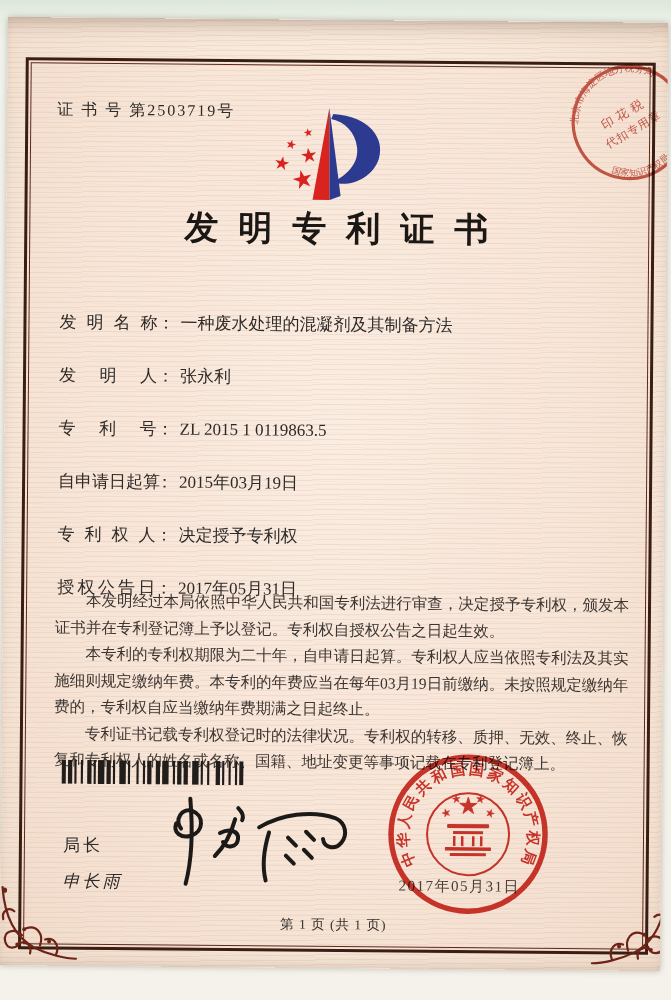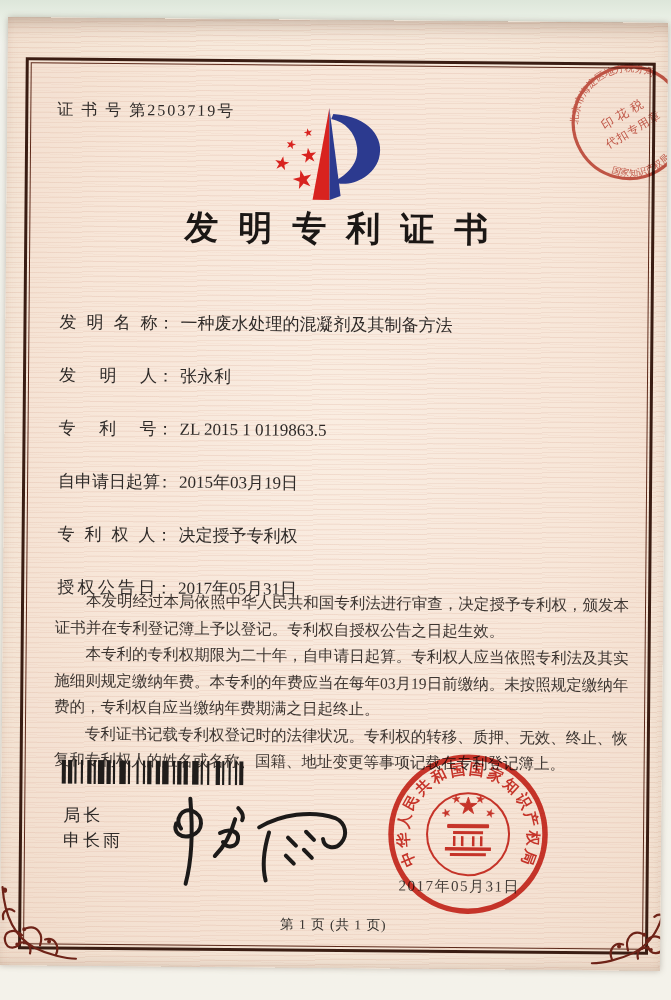"局长" .signer { top: 786px -> 816px }
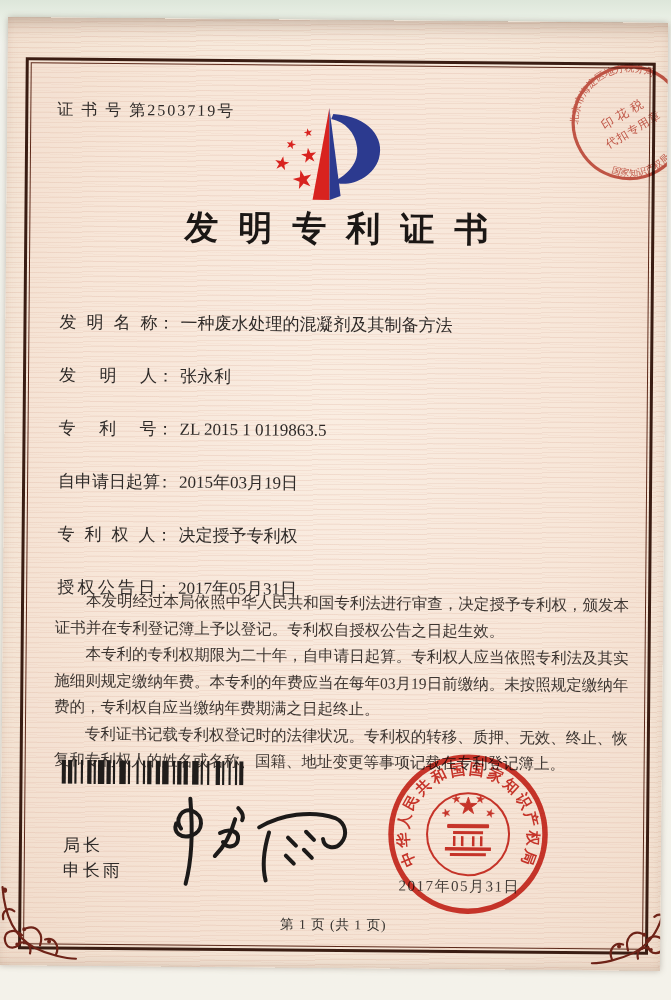"申长雨" .signer .name { font-style: none -> italic; margin-top: 2px -> 13px }
